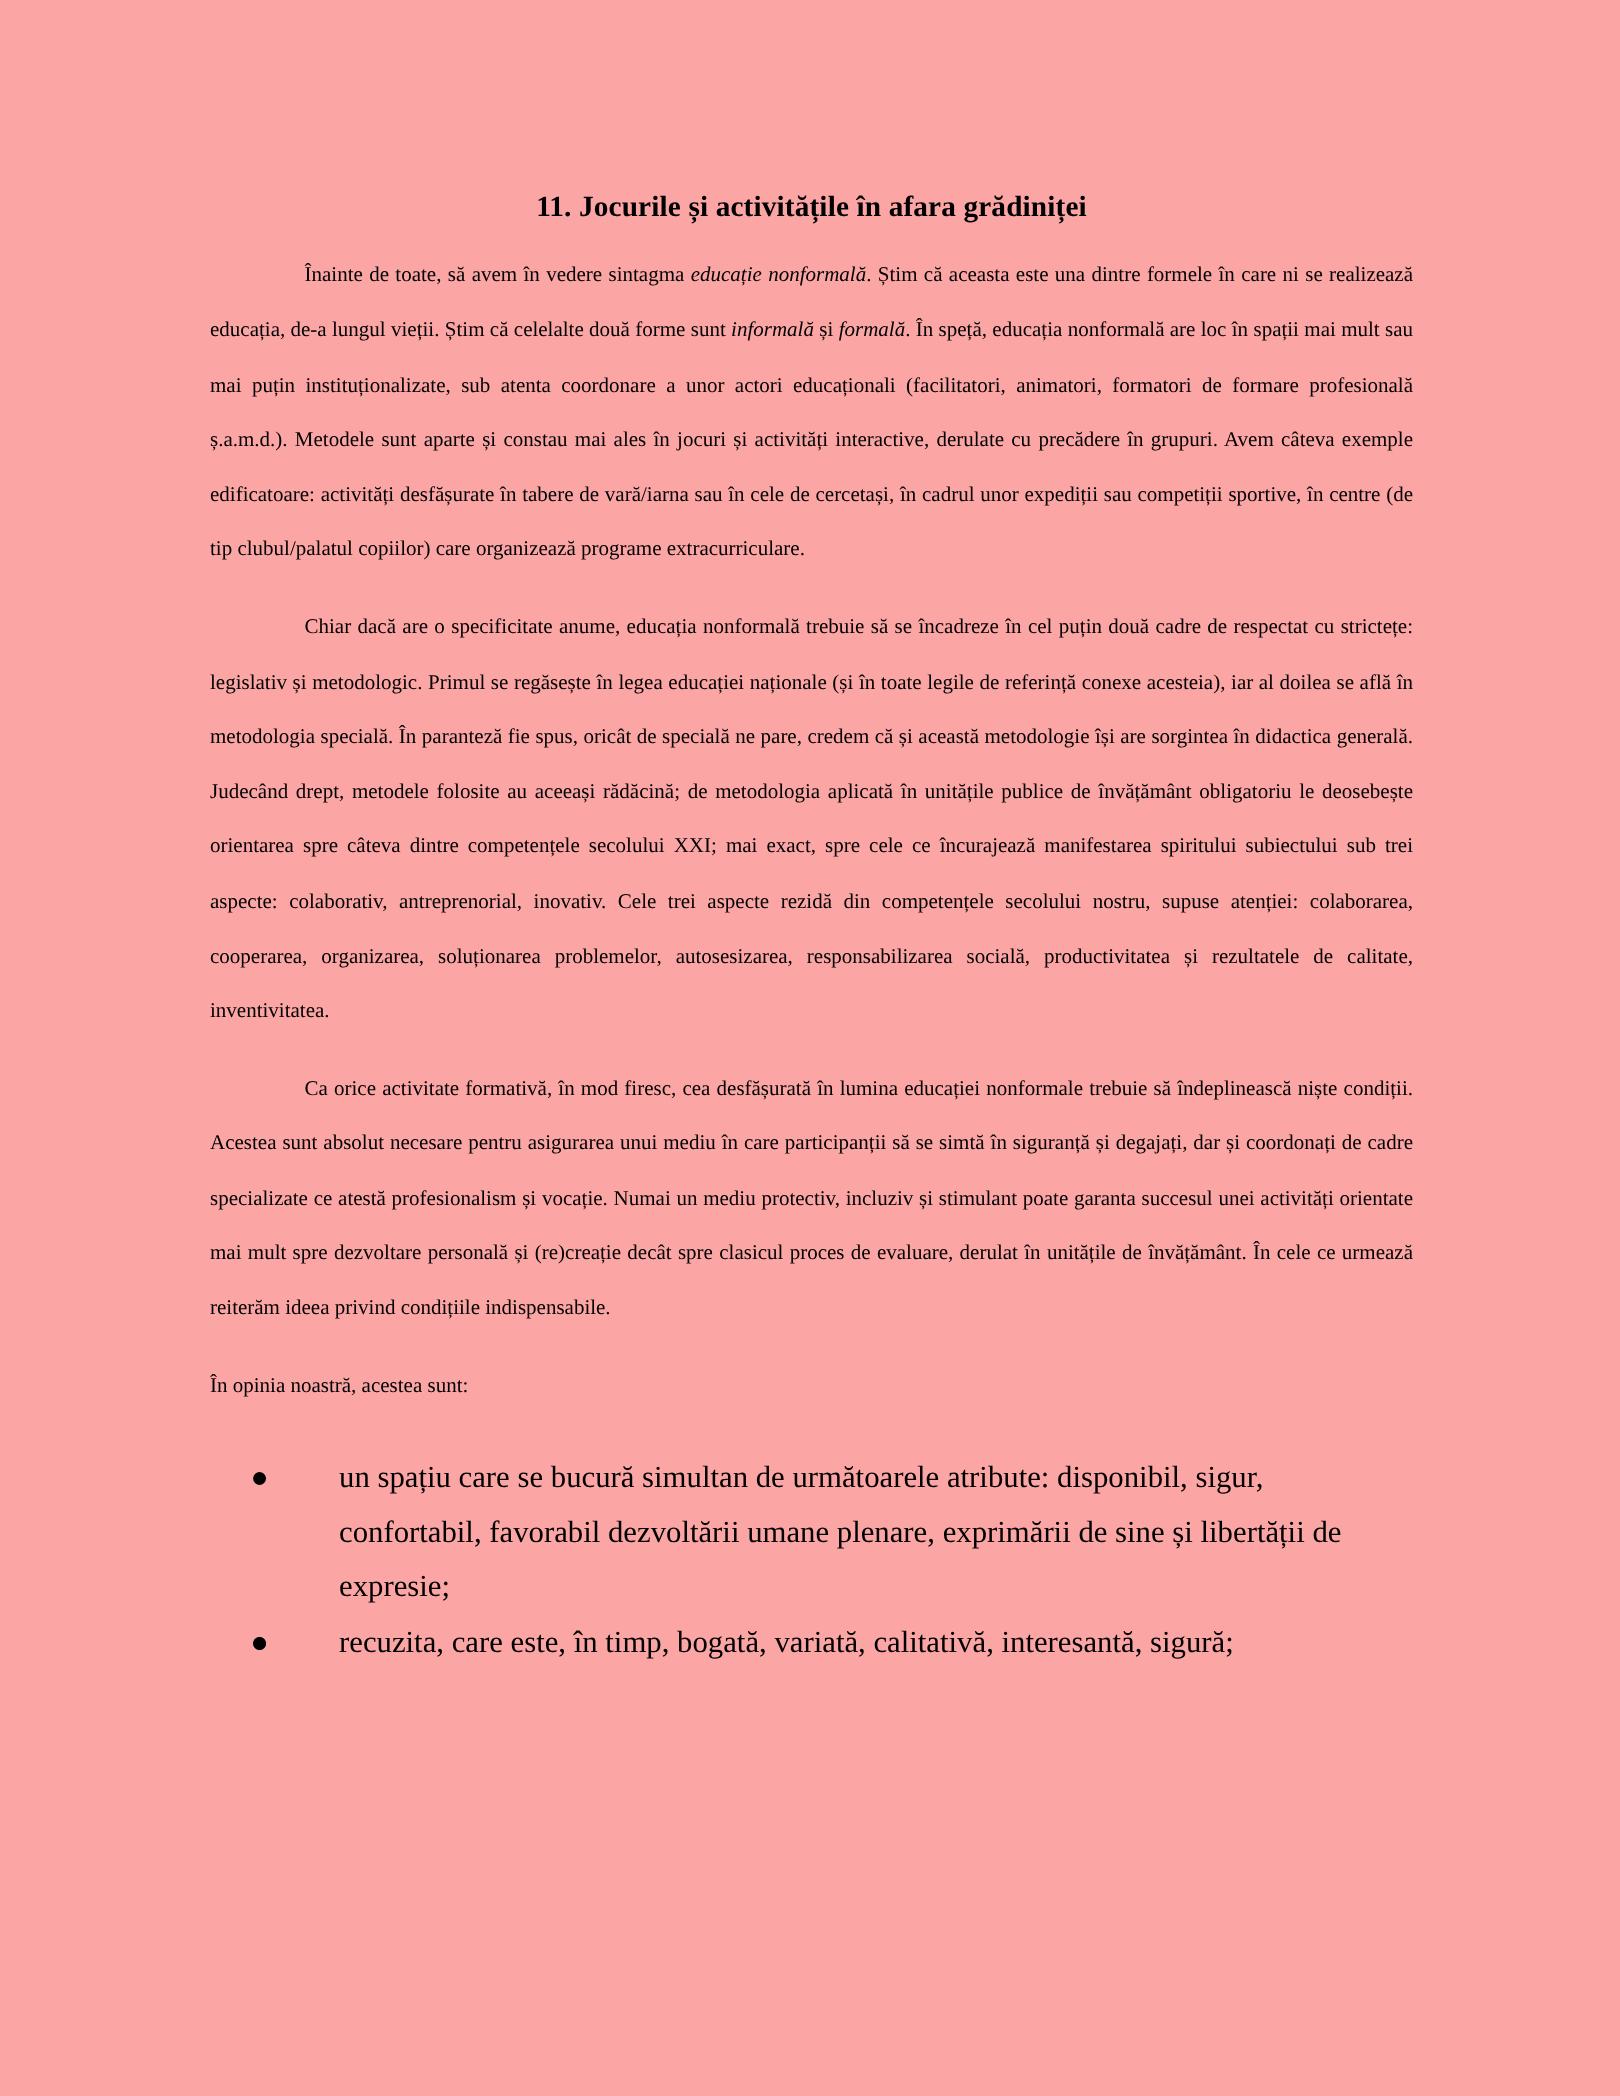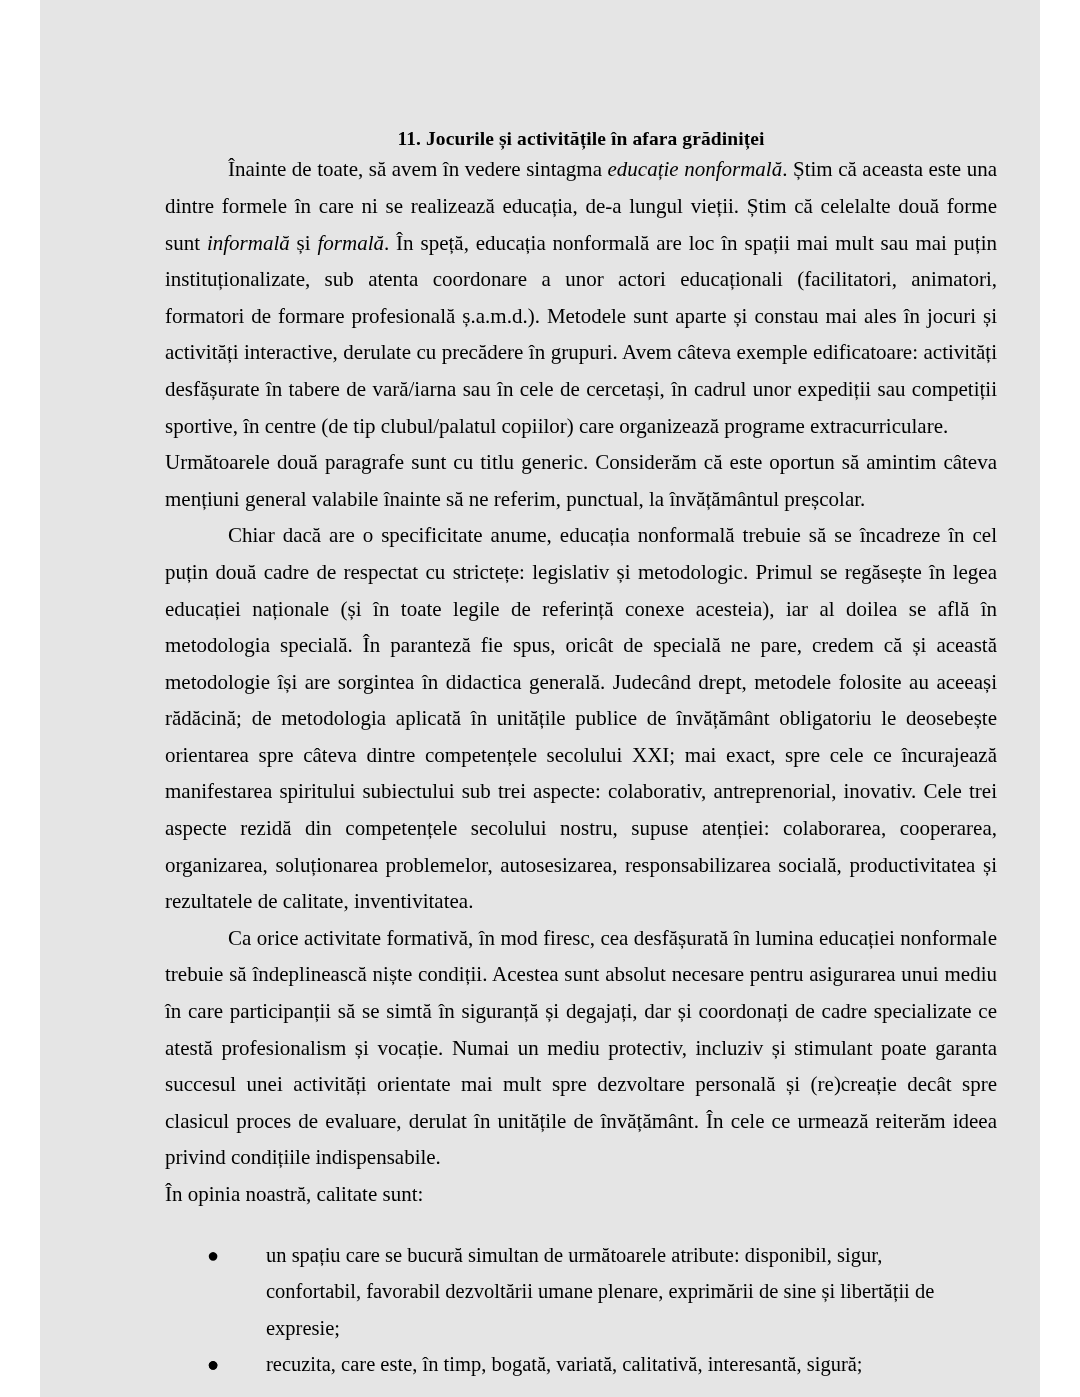"11. Jocurile și activitățile în" .page { background: #e5e5e5 -> #fca5a5; width: 1000px -> 1080px }
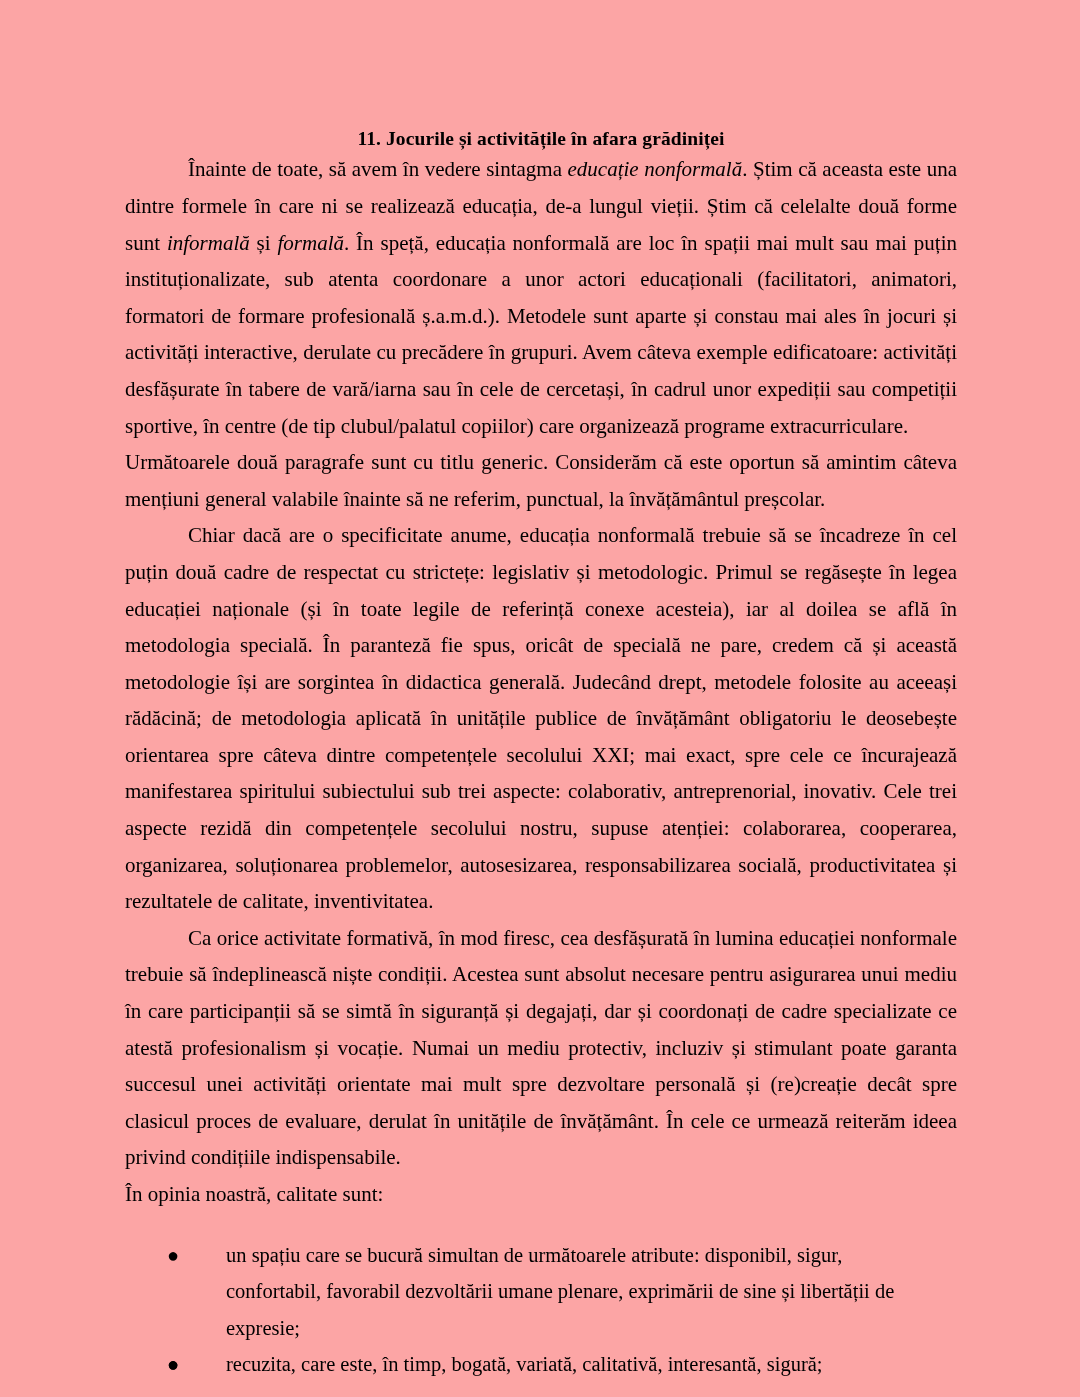"Înainte de toate, să avem" p.para { font-size: 21px -> 14px; margin: 0 -> 15px }
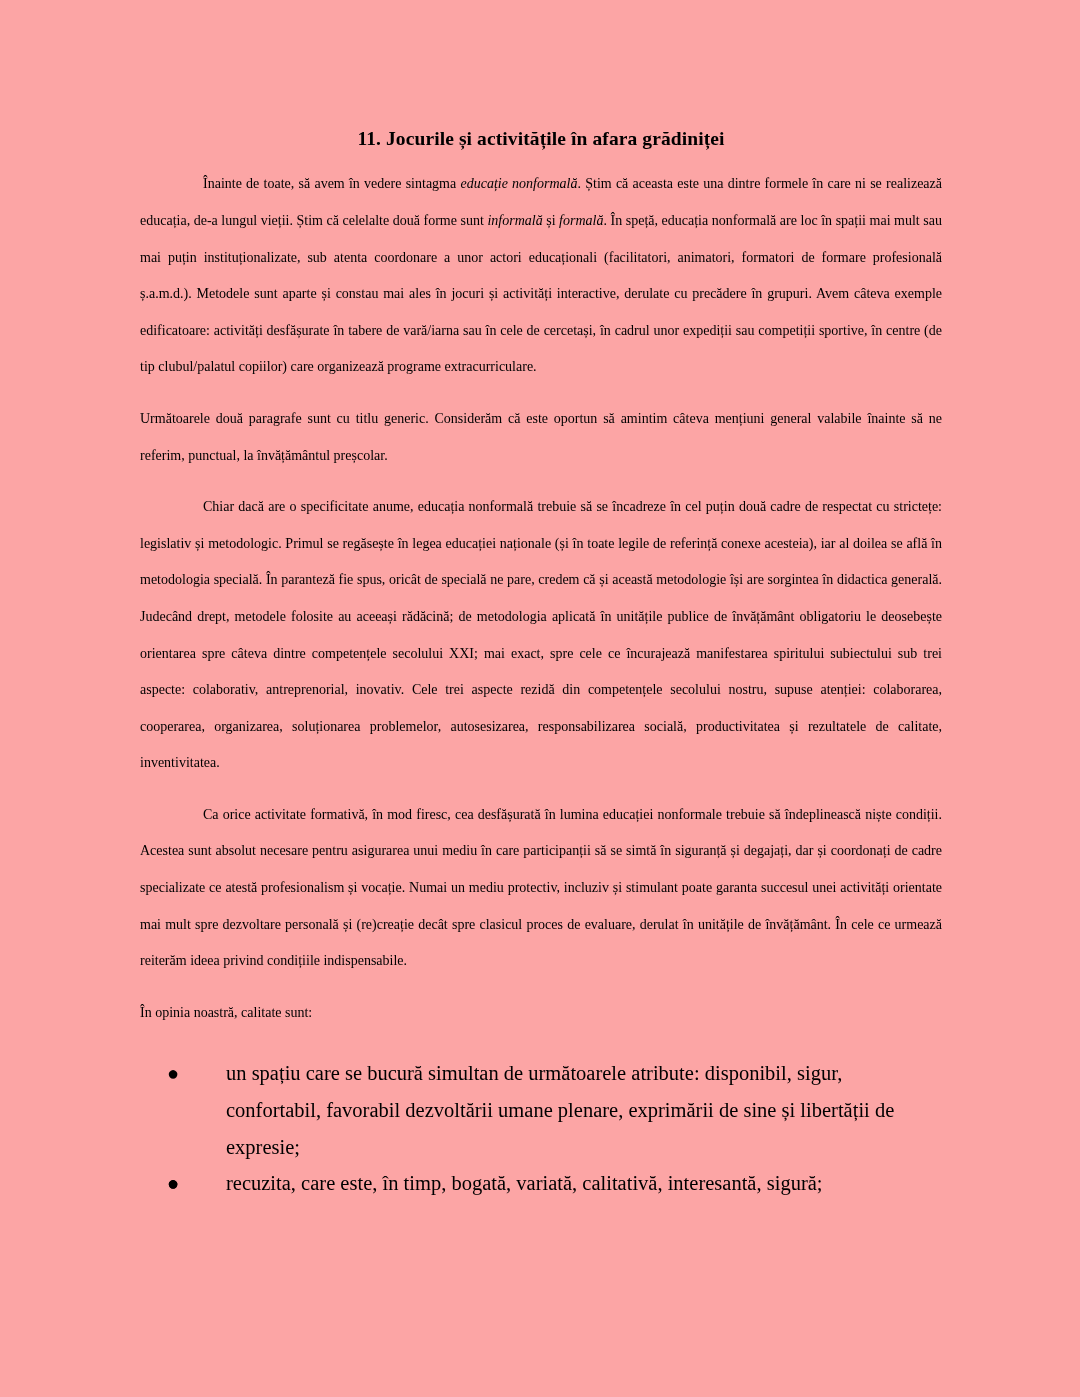"Următoarele două paragrafe sunt cu" p.para { html: <p>Următoarele două paragrafe sunt cu titlu generic. Considerăm că este oportun să amintim câteva mențiuni general valabile înainte să ne referim, punctual, la învățământul preșcolar.</p> -> none }
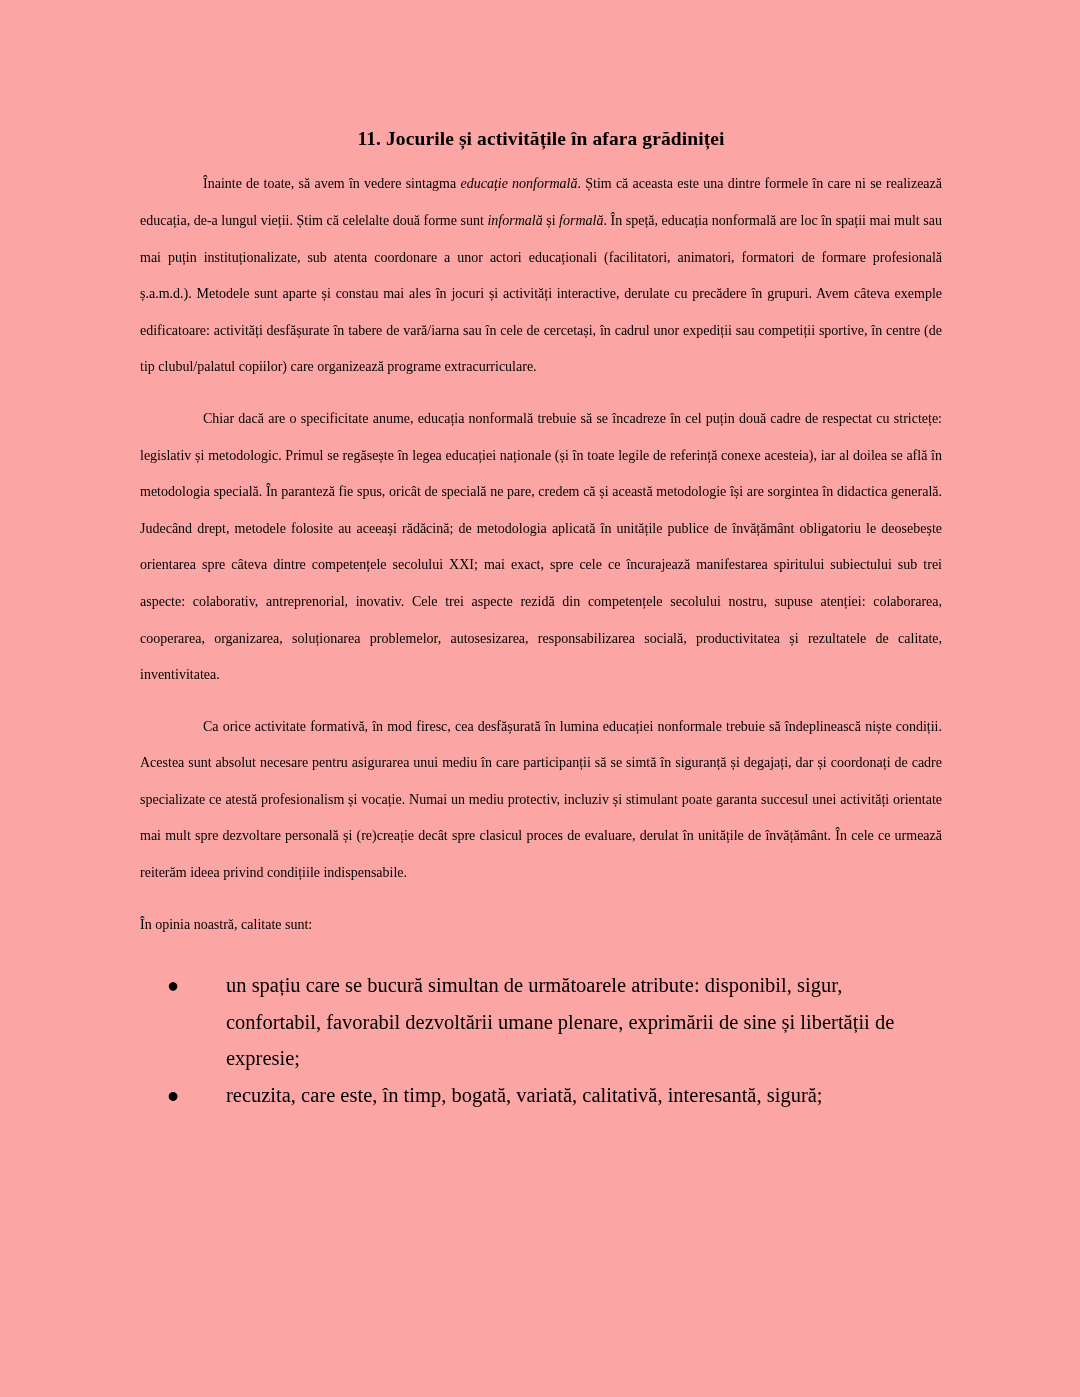"În opinia noastră, calitate sunt:" p.para { text: calitate -> acestea }
